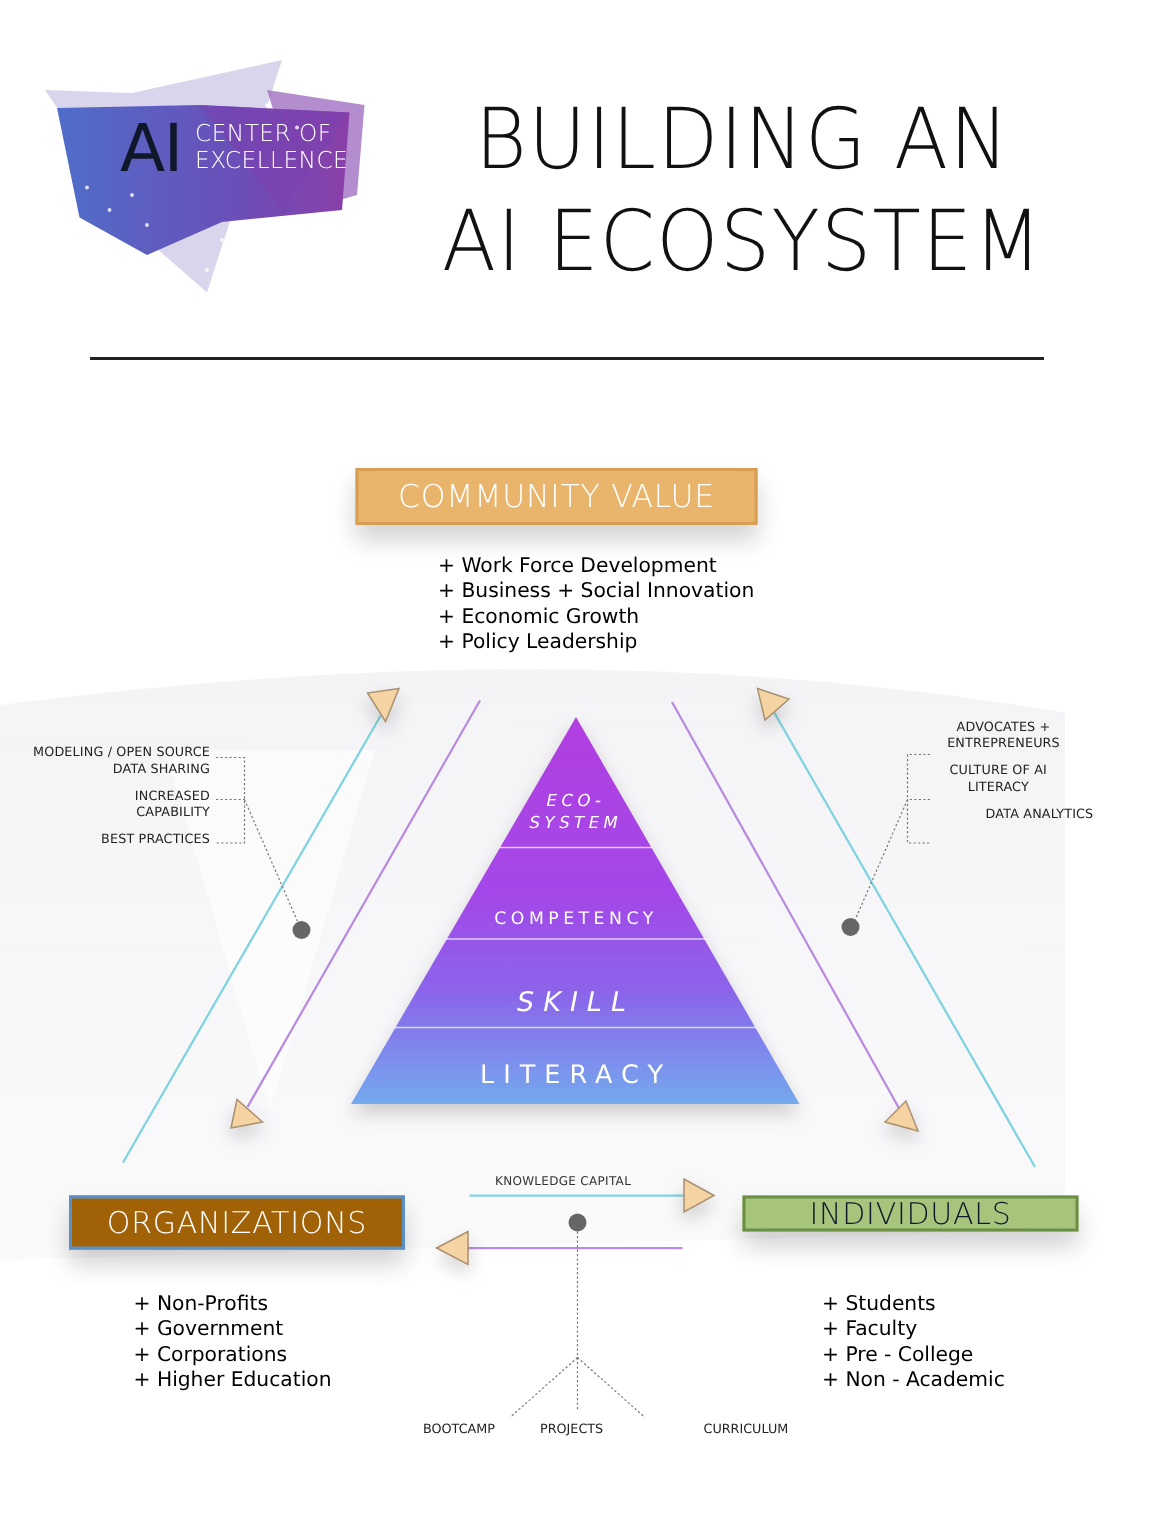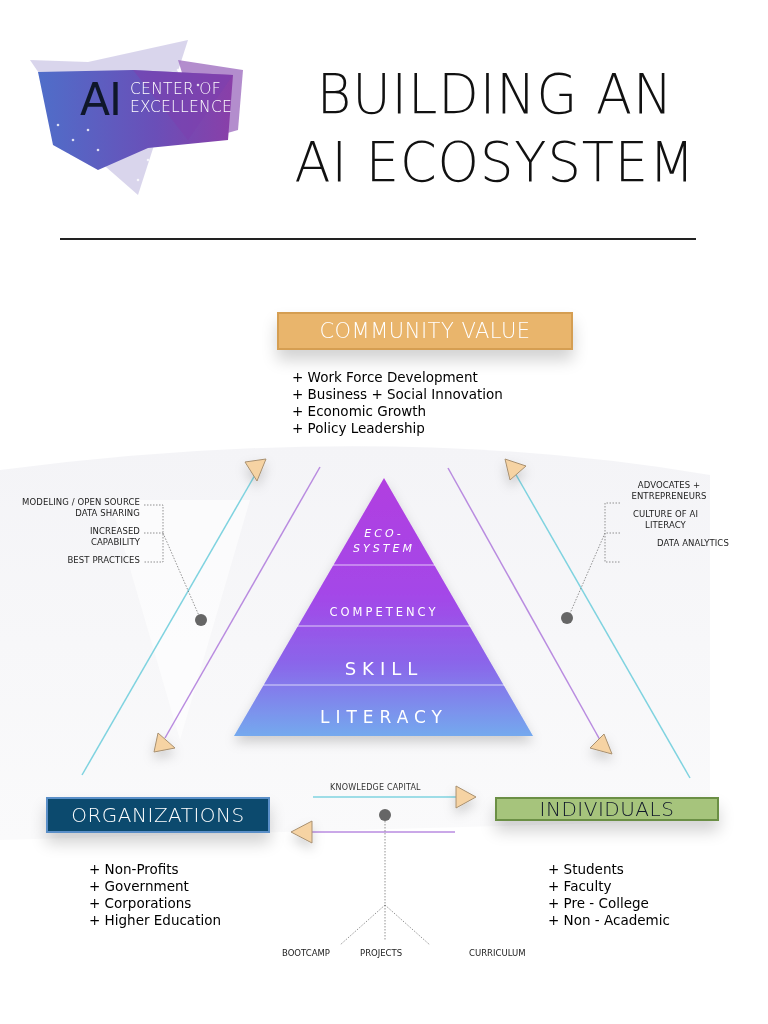"COMMUNITY VALUE" .box-community { margin-left: 40px -> none; width: 296px -> 268px }
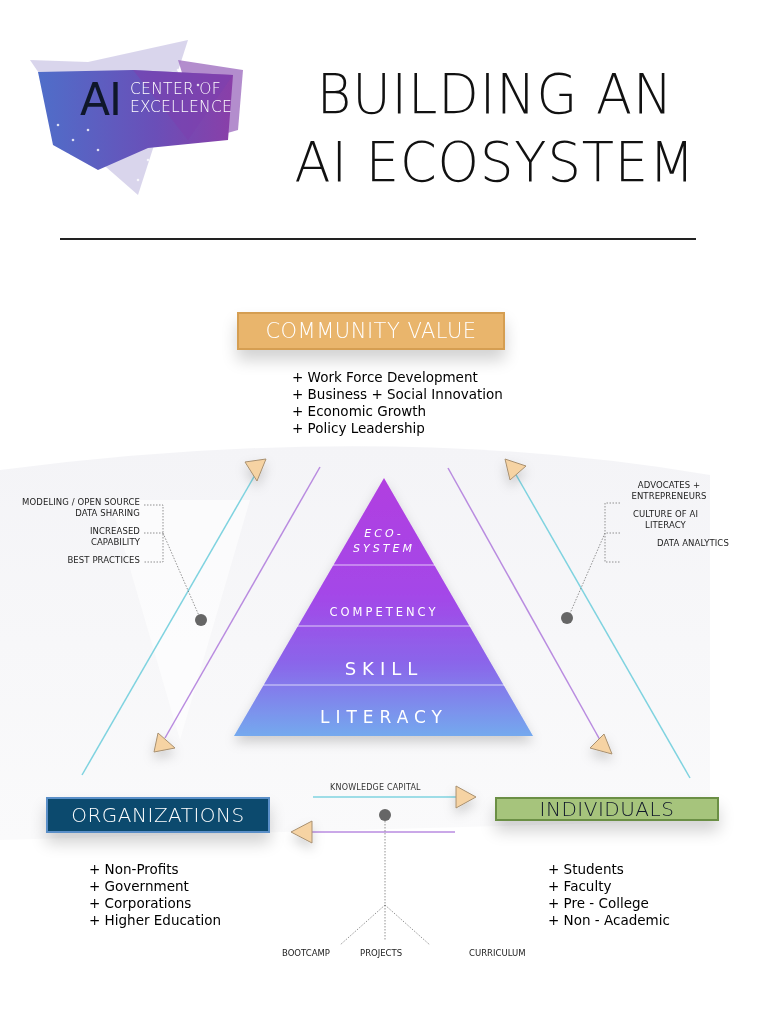"SKILL" div.pyr-label { font-style: none -> italic }
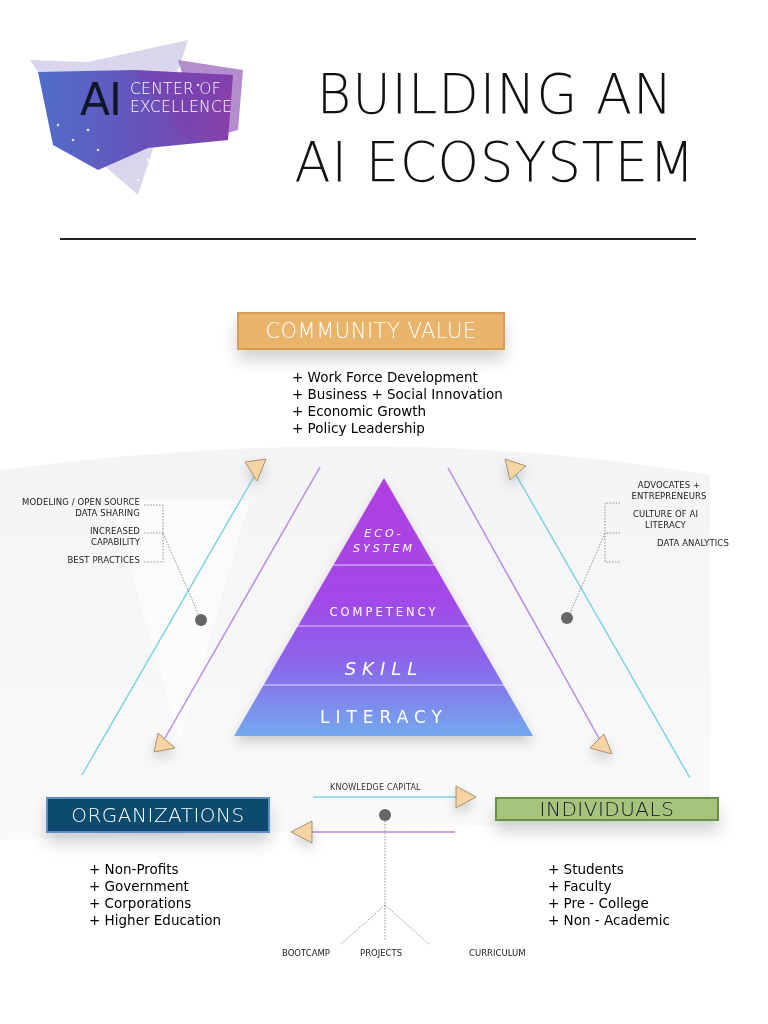"ORGANIZATIONS" .box-orgs { background: #0c4a6e -> #a16207 }
